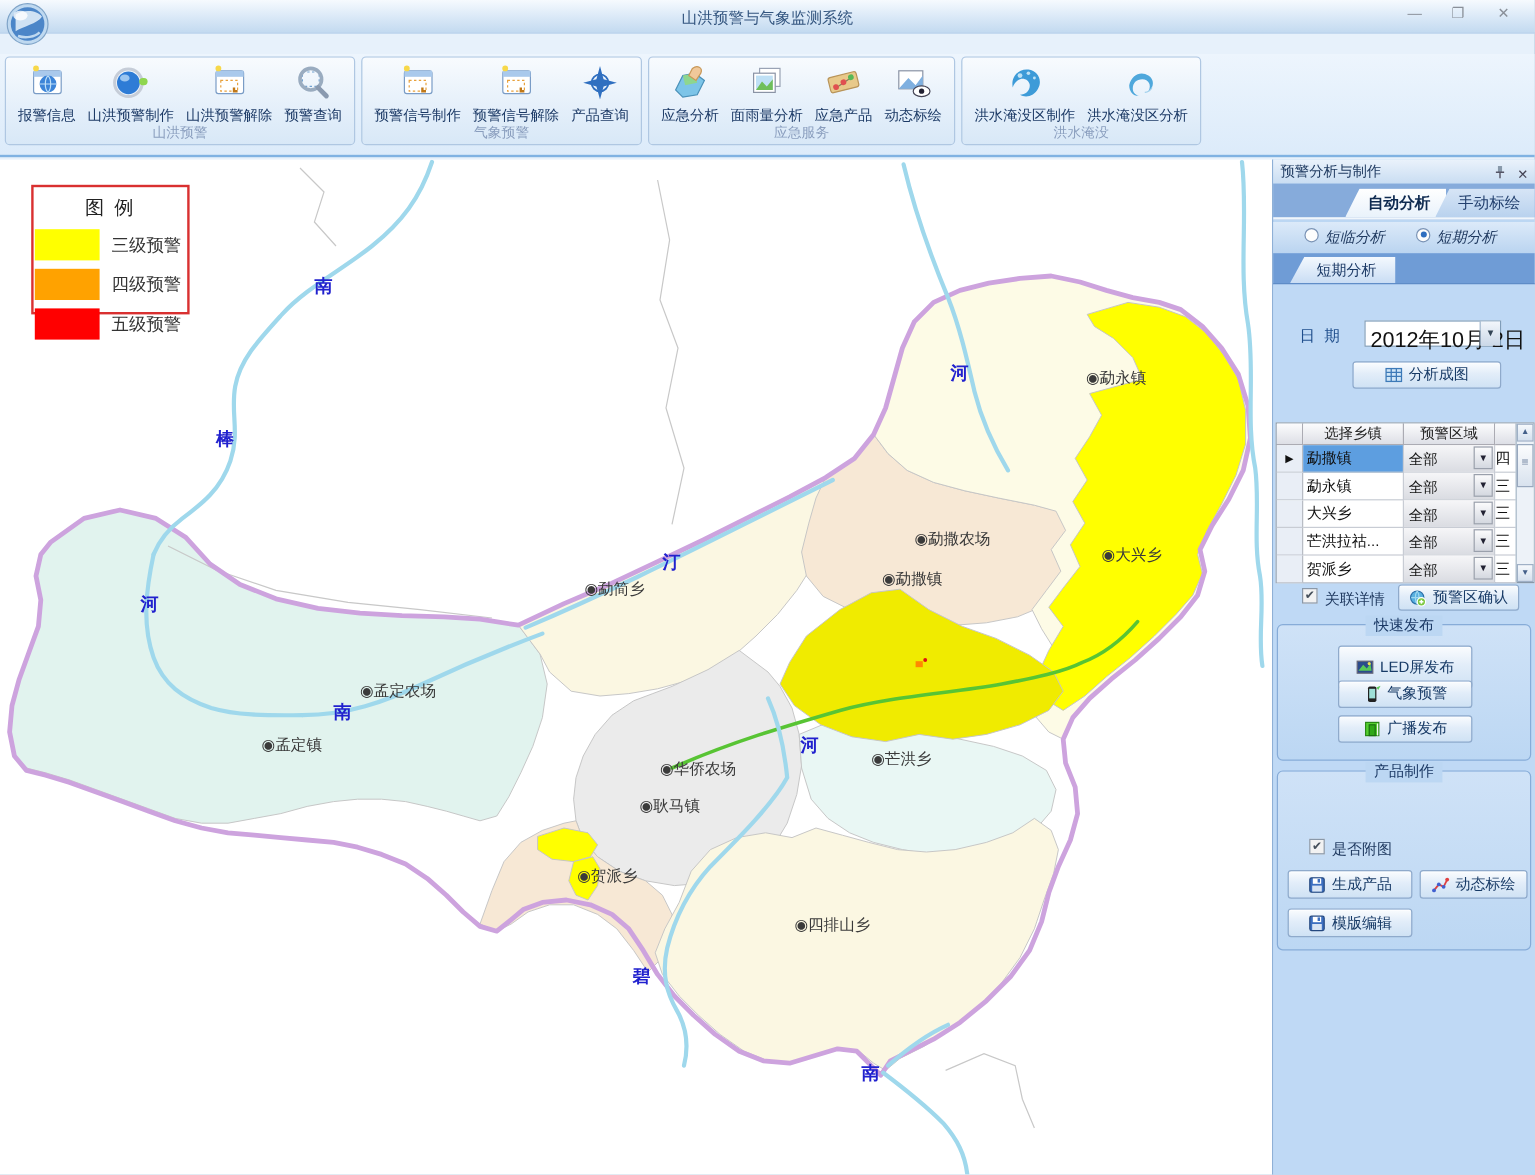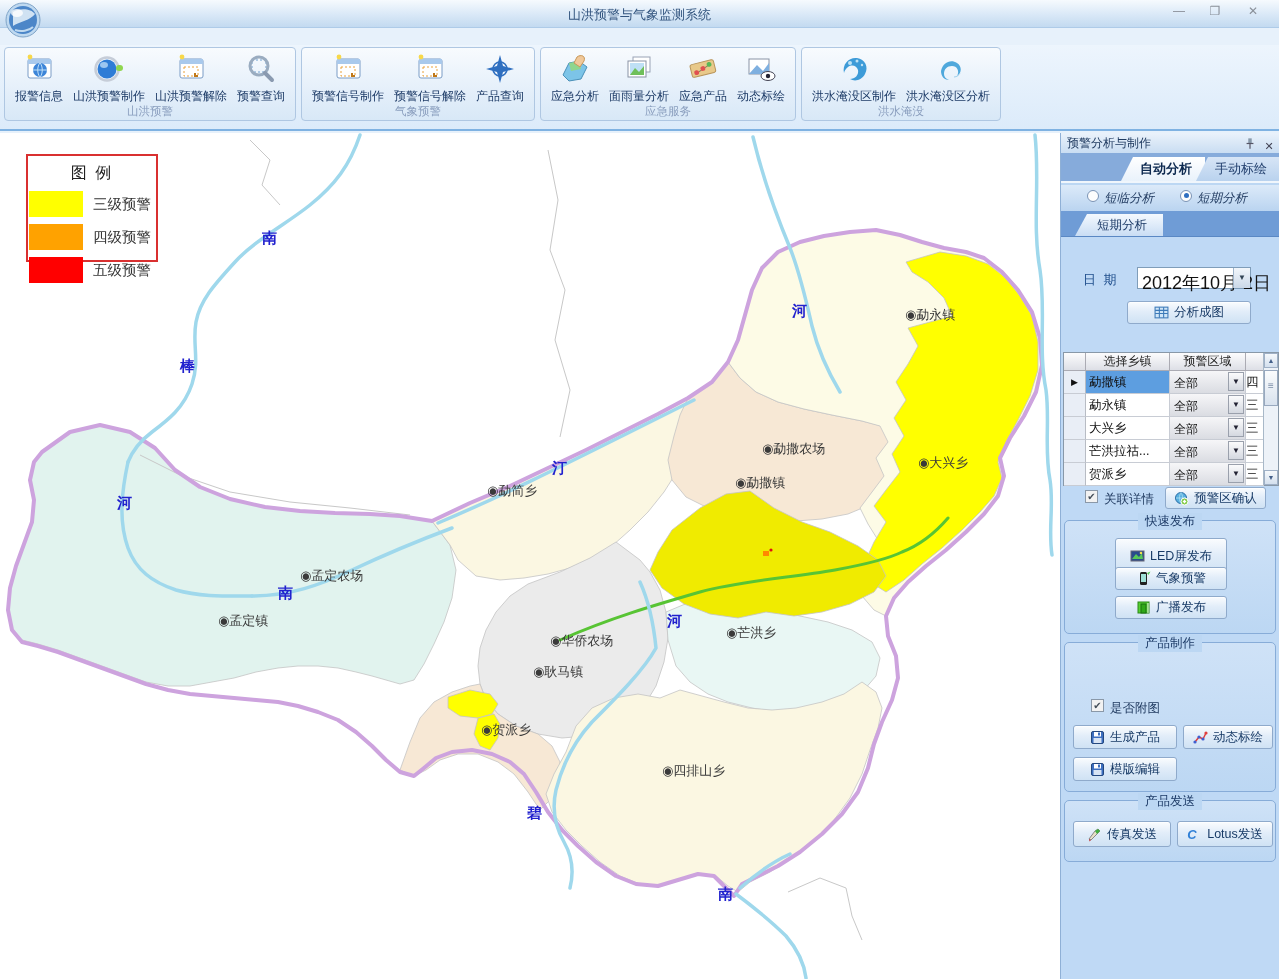"产品发送" div.pgroup { html: <div> <div>产品发送</div> <div> <span><svg> <path></path> <path></path> <path></path> </svg></span> <span>传真发送</span> </div> <div> <span><span>C</span></span> <span>Lotus发送</span> </div> </div> -> none }
